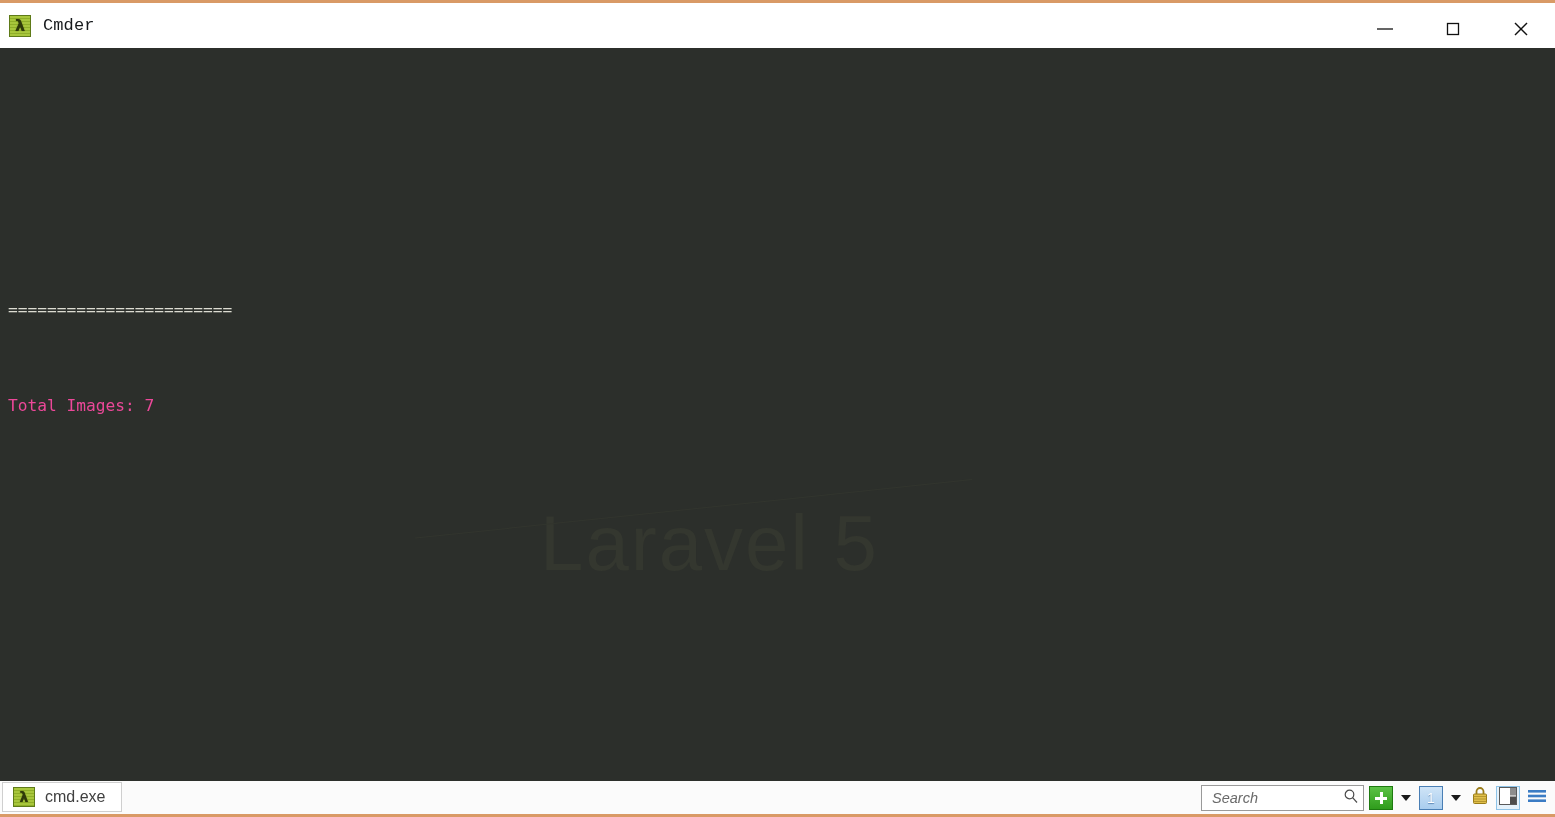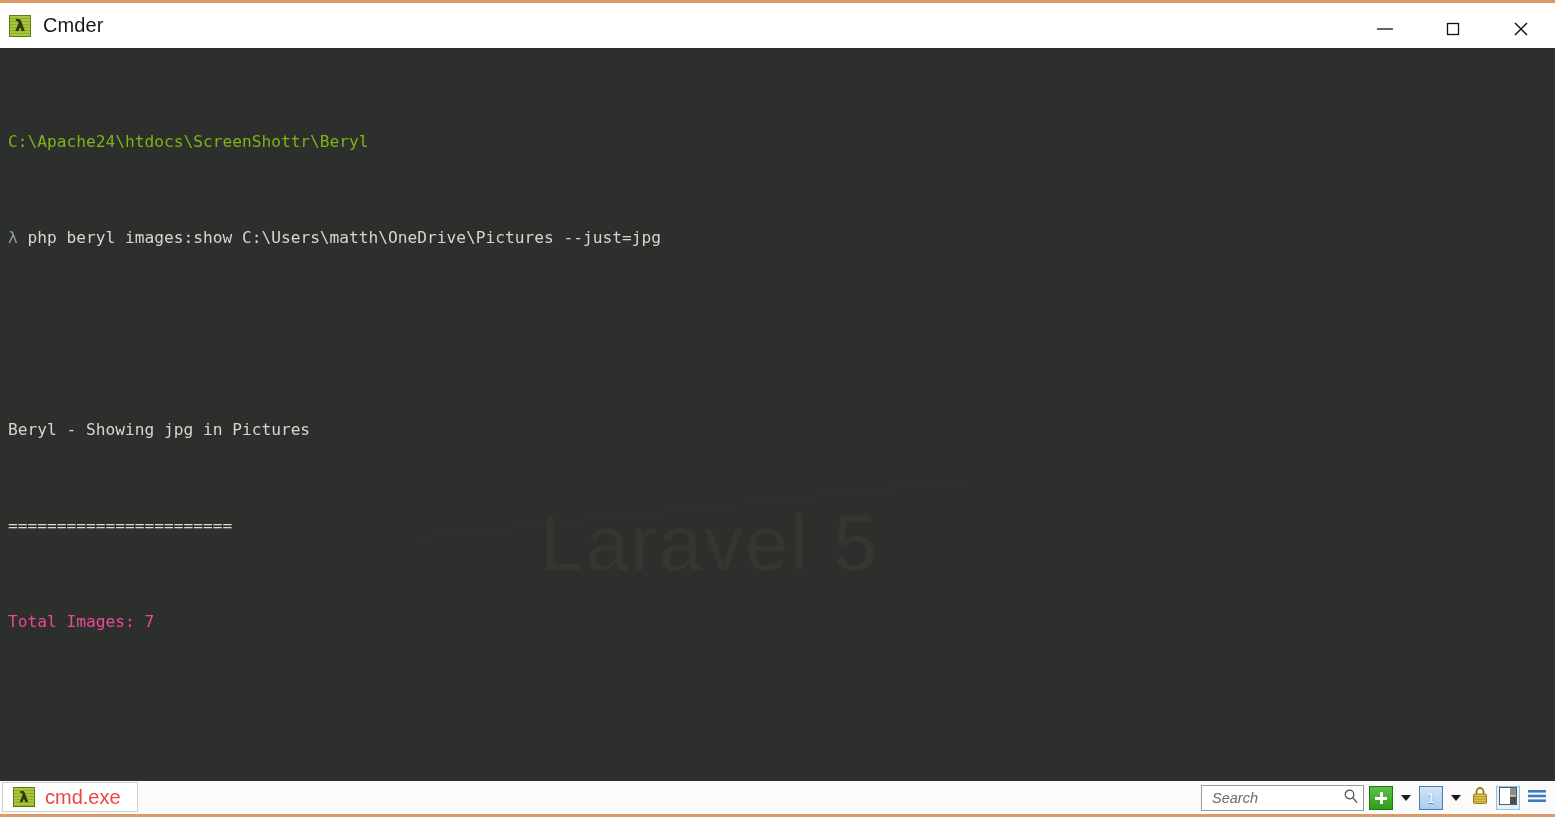"Cmder" .title-text { font-family: Liberation Sans, sans-serif -> Liberation Mono, monospace; font-size: 20px -> 17px }
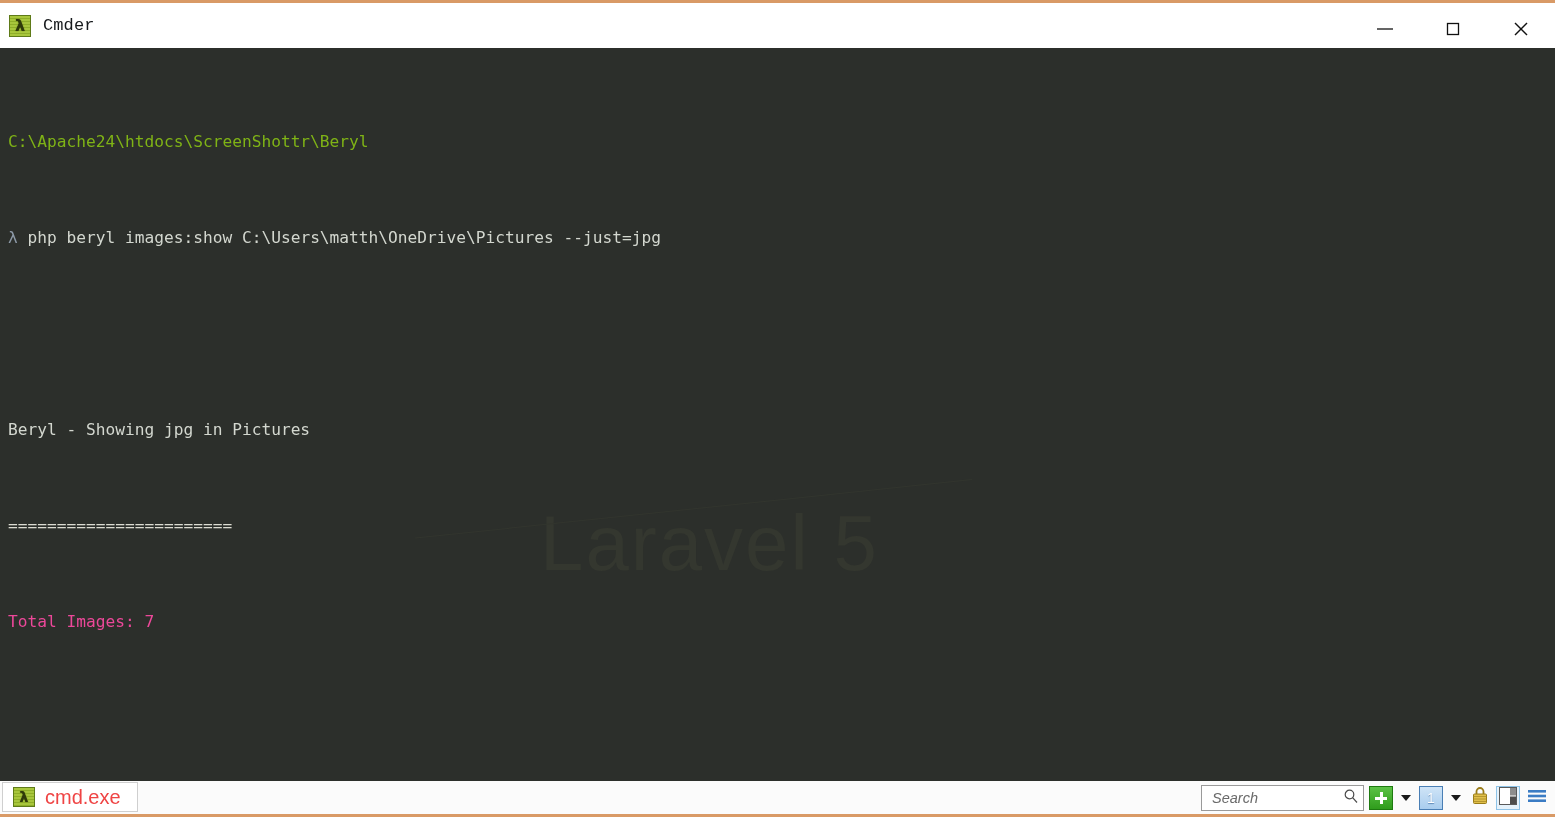"C:\Apache24\htdocs\ScreenShottr\Beryl" div.ln { html: <div><span>C:\Apache24\htdocs\ScreenShottr\Beryl</span></div> -> none }
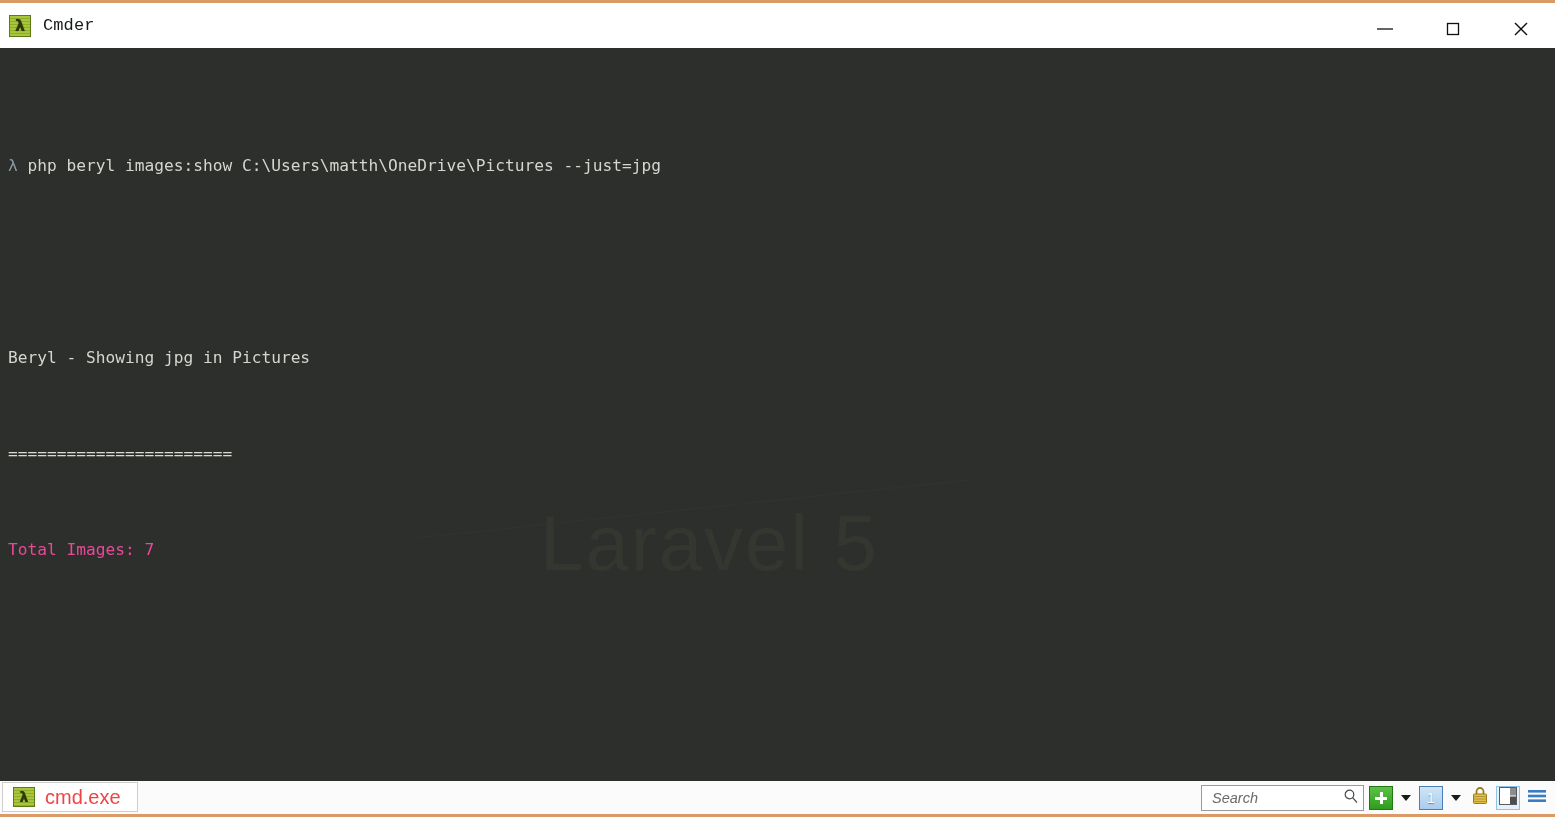"λ php beryl images:show" div.ln { html: <div><span>λ</span><span> </span><span>php beryl images:show C:\Users\matth\OneDrive\Pictures --just=jpg</span></div> -> none }
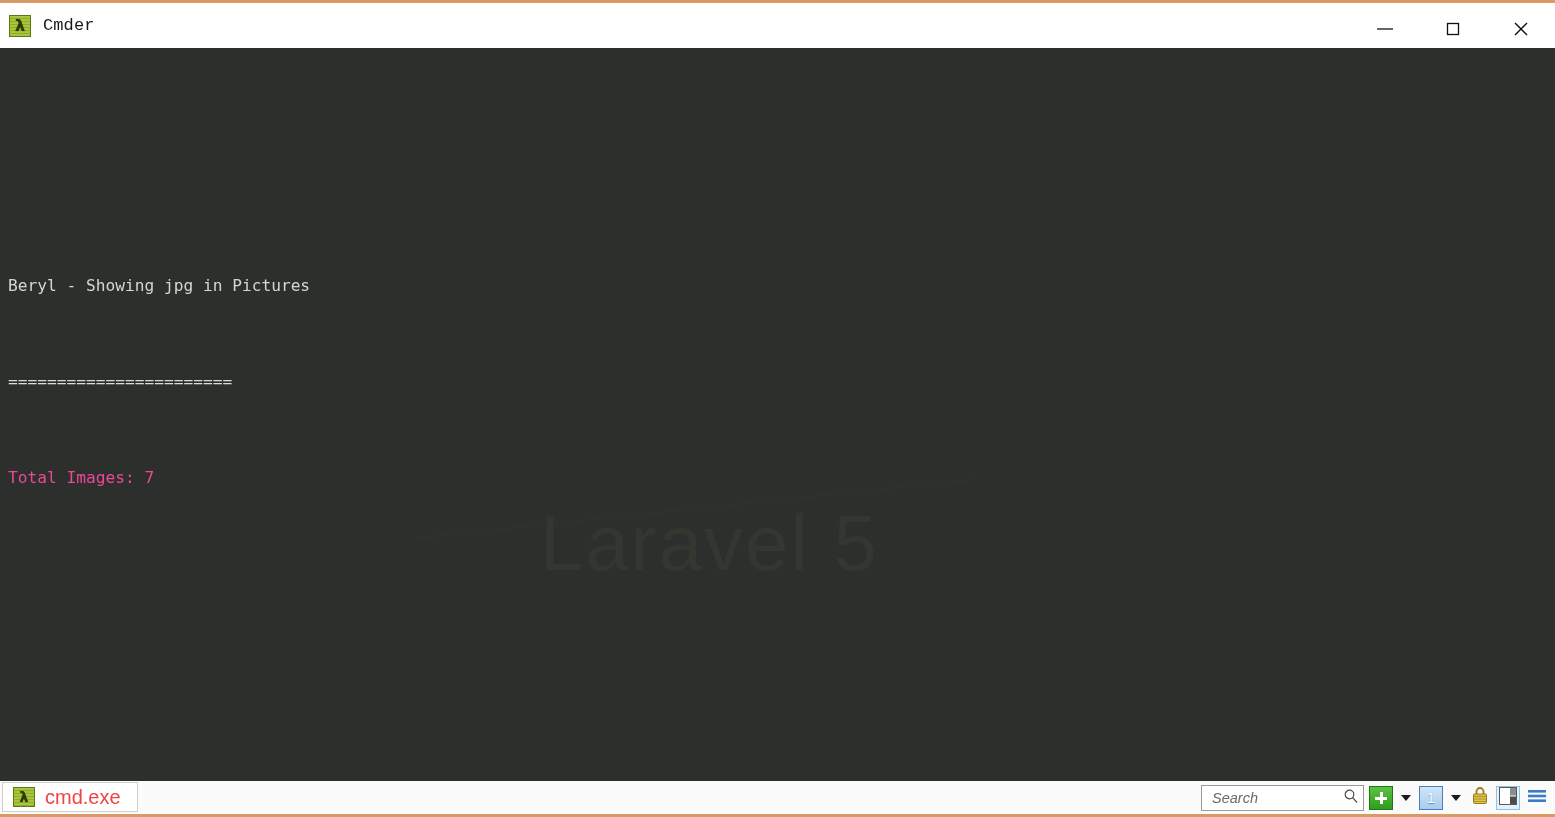"Beryl - Showing jpg in" div.ln { html: <div><span>Beryl - Showing jpg in Pictures</span></div> -> none }
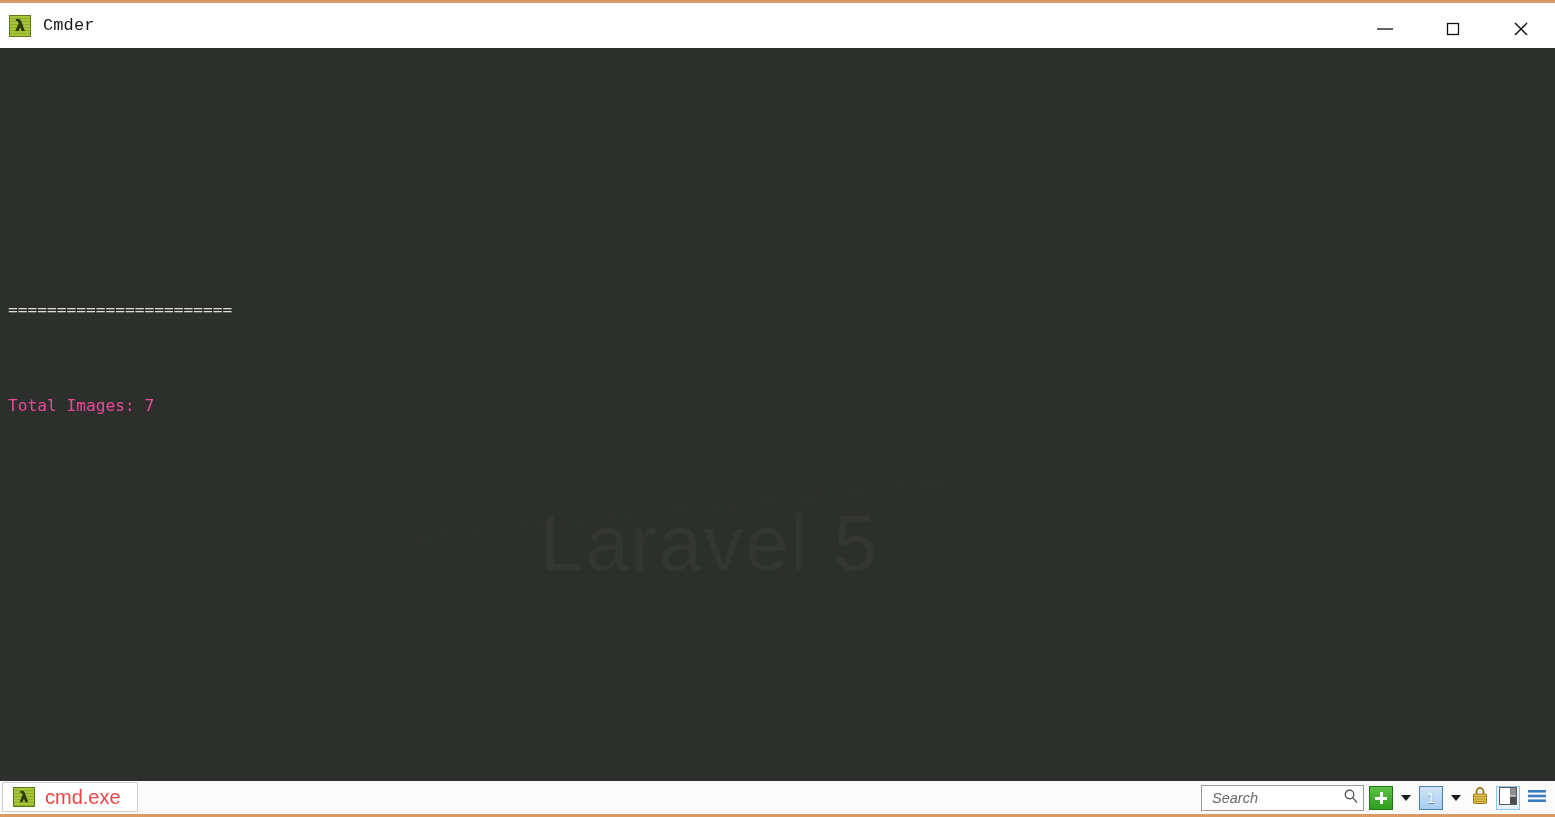"cmd.exe" .tab-label { color: #ef4444 -> #404040; font-size: 20px -> 16px }
